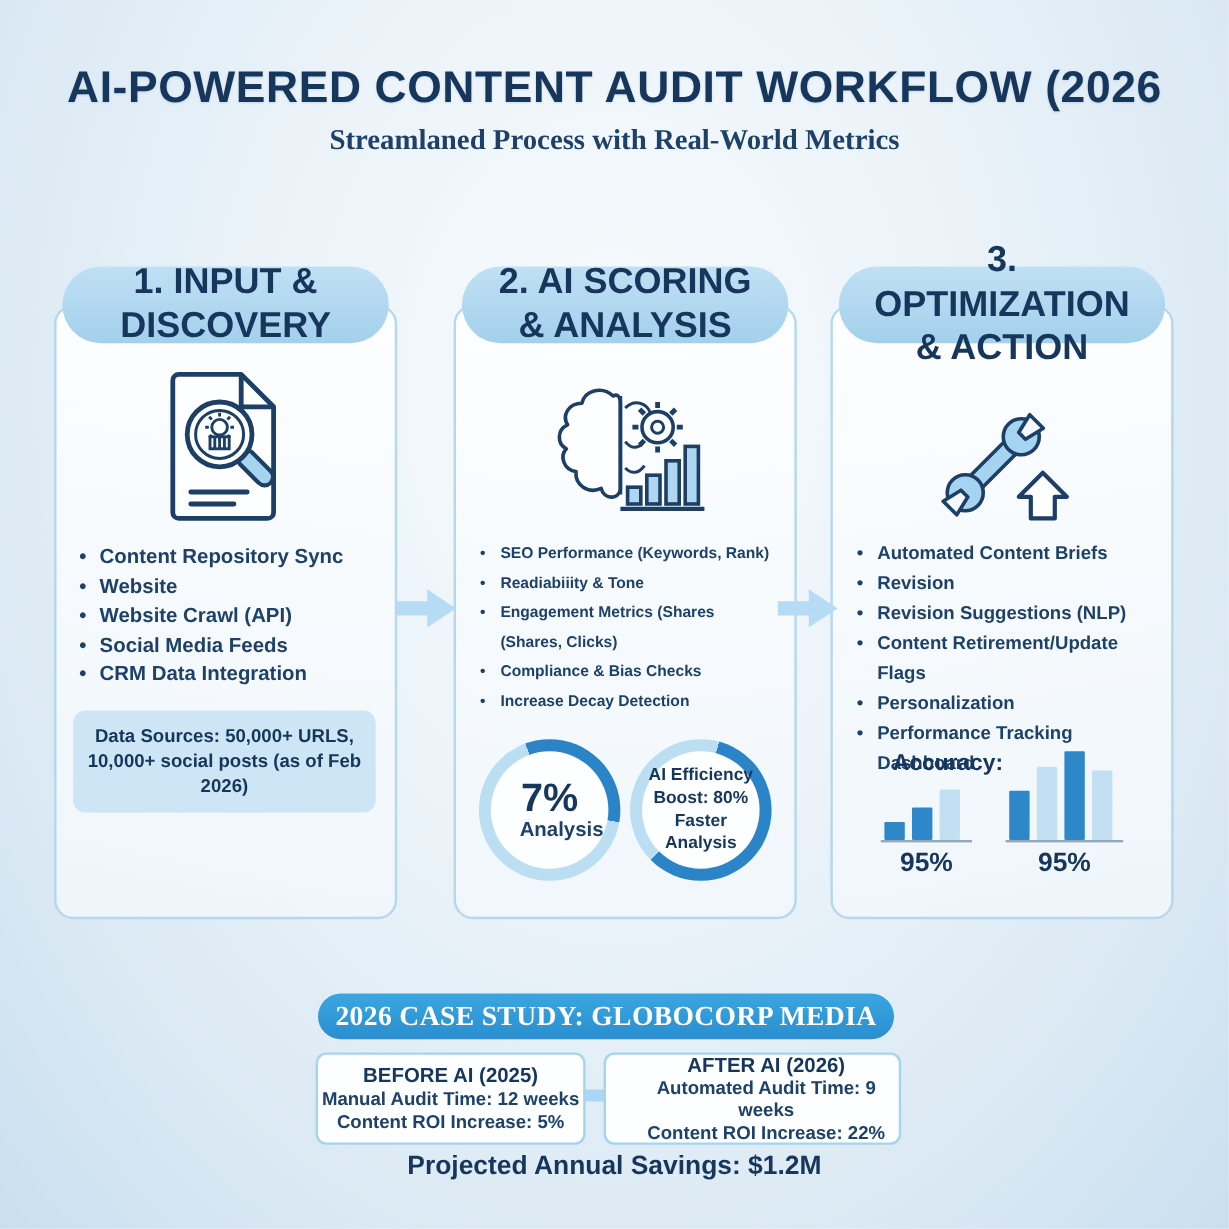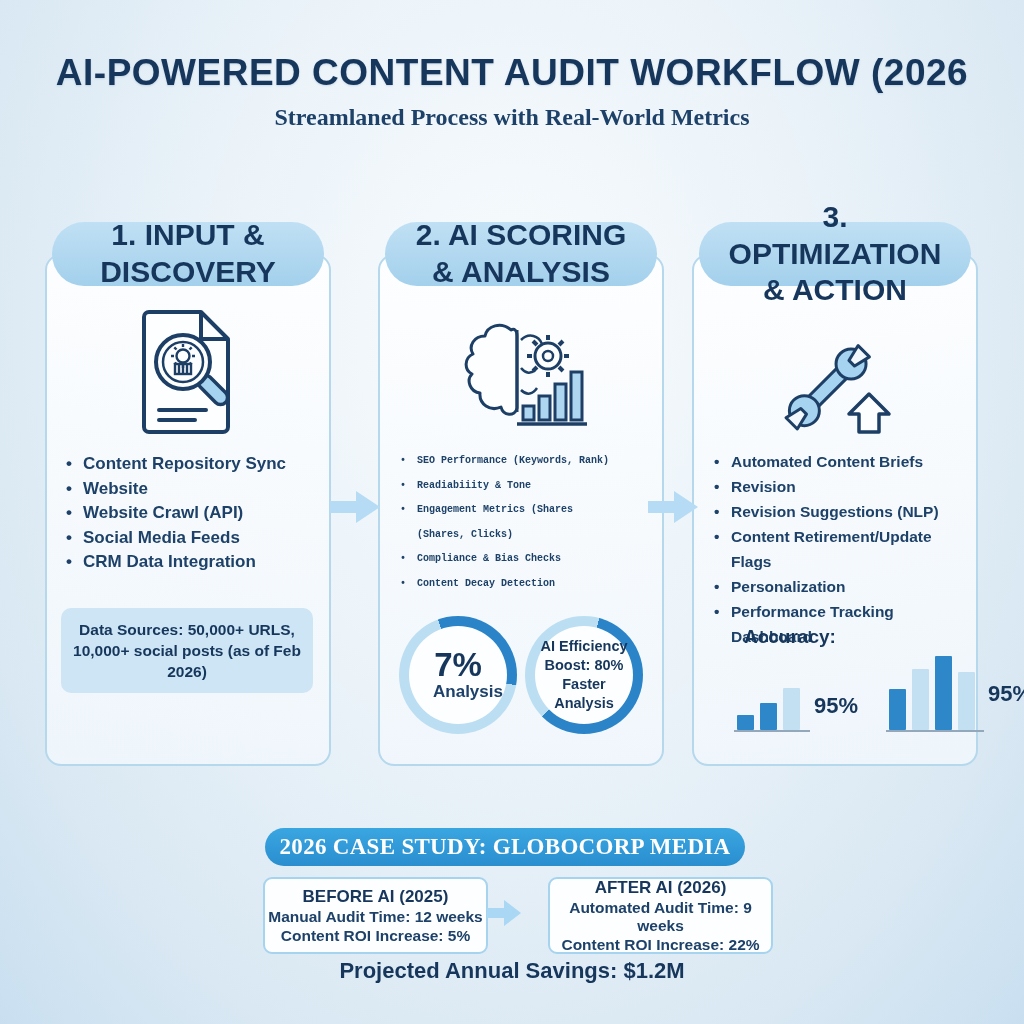"SEO Performance (Keywords, Rank)" .b2 { font-family: Liberation Mono, monospace -> none; font-size: 10px -> 13px }
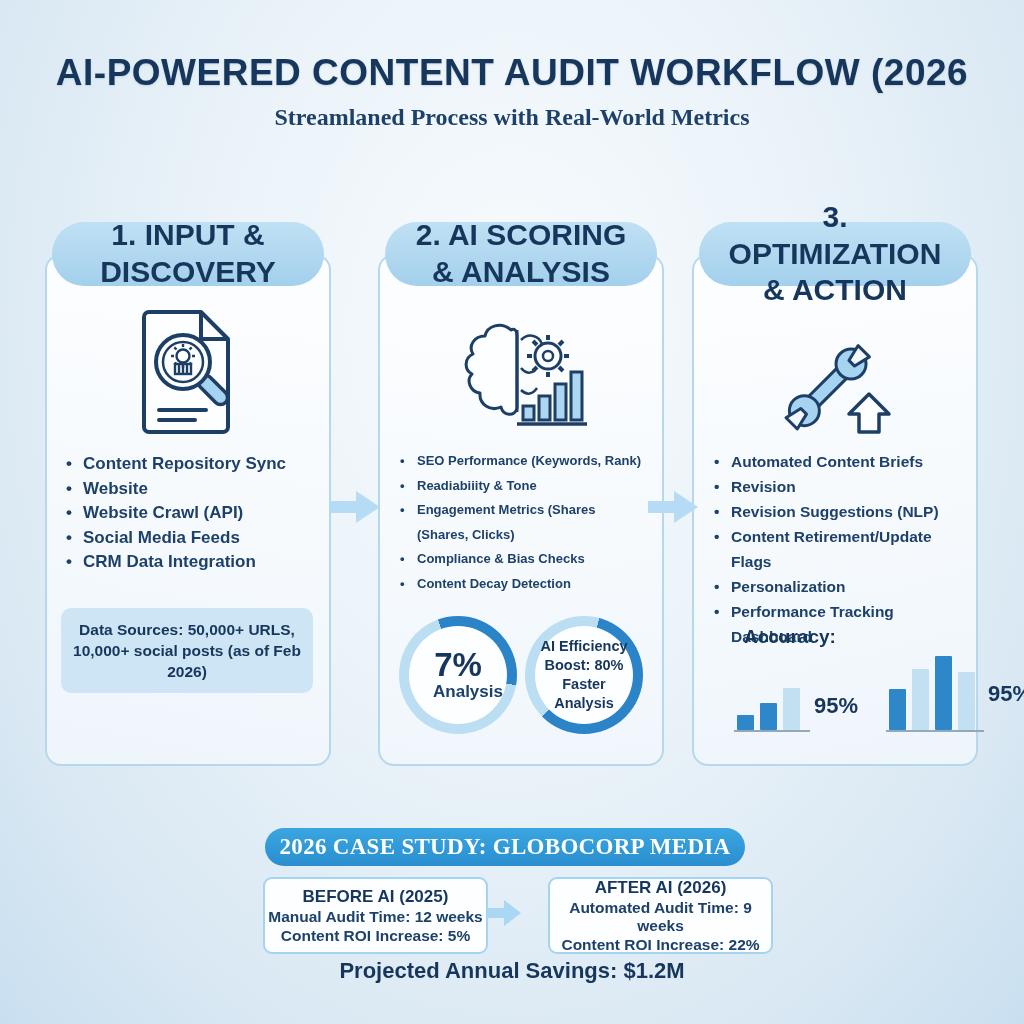"Content Decay Detection" li { text: Content -> Increase }
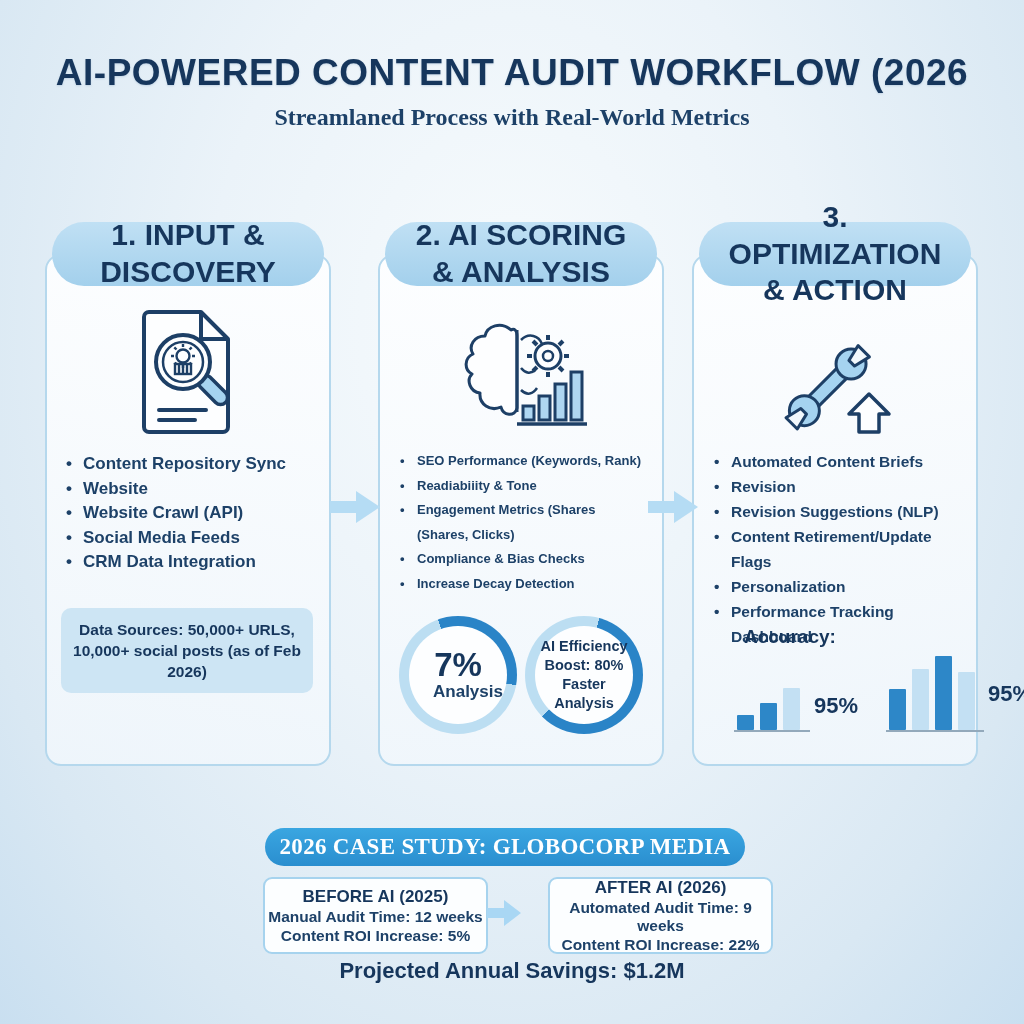"Data Sources: 50,000+ URLS, 10,000+" .note { margin-top: 16px -> none }
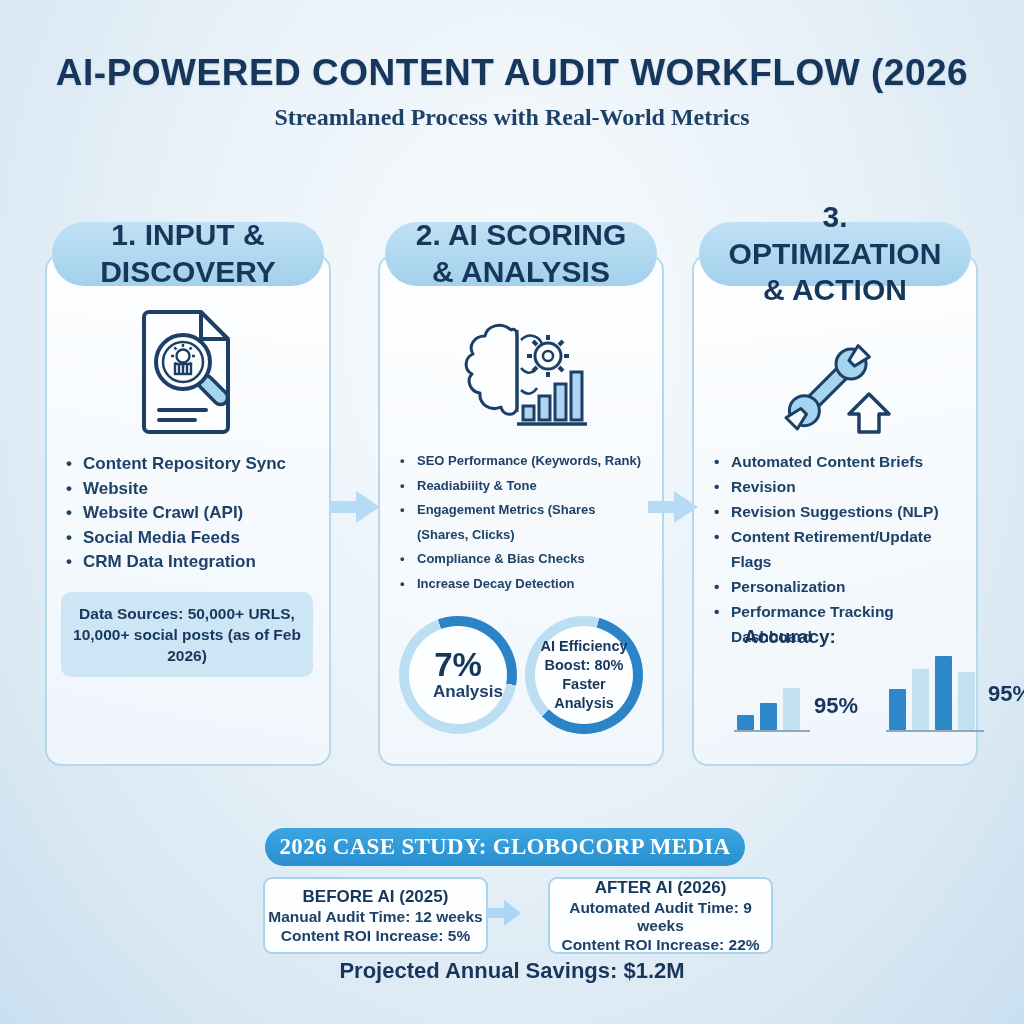"95%" .chart-group { flex-direction: row -> column }
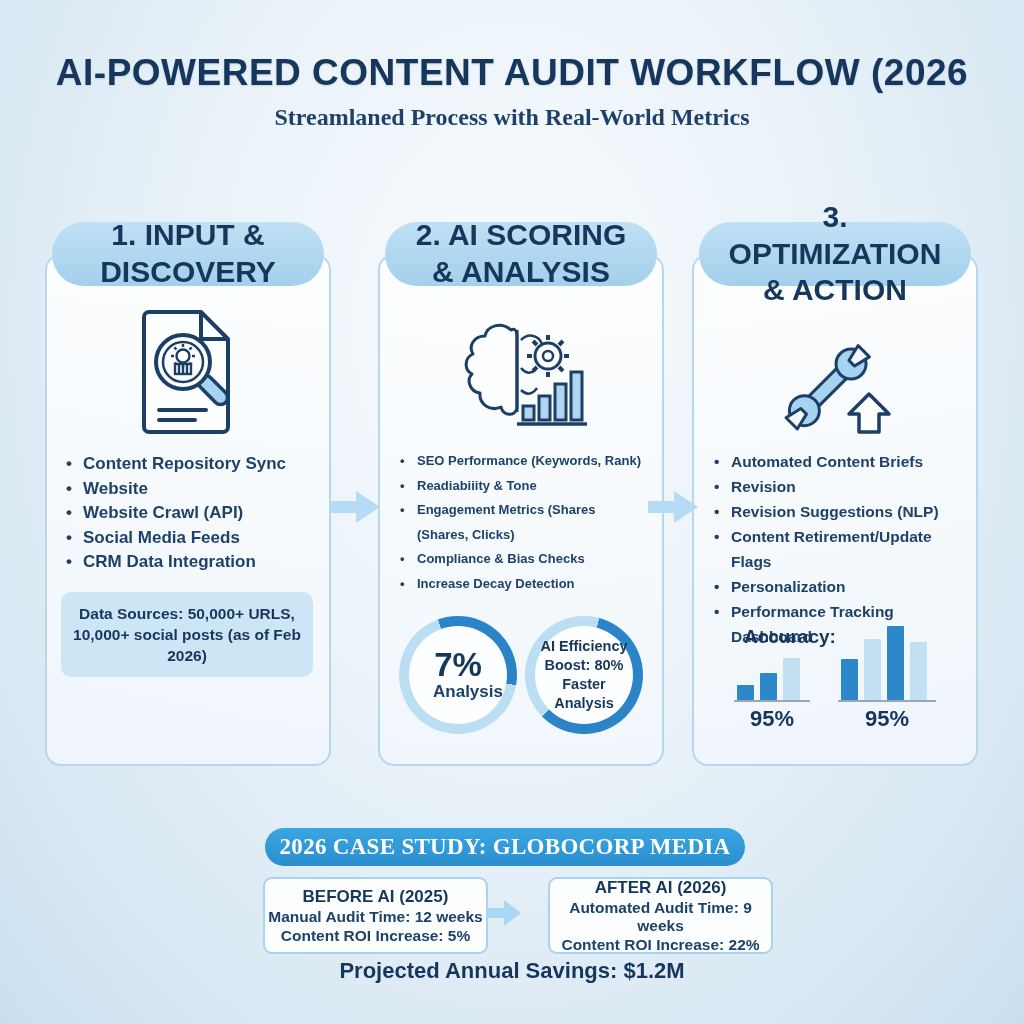"AFTER AI (2026)" .cs-after { left: 548px -> 503px; padding-left: none -> 23px }
